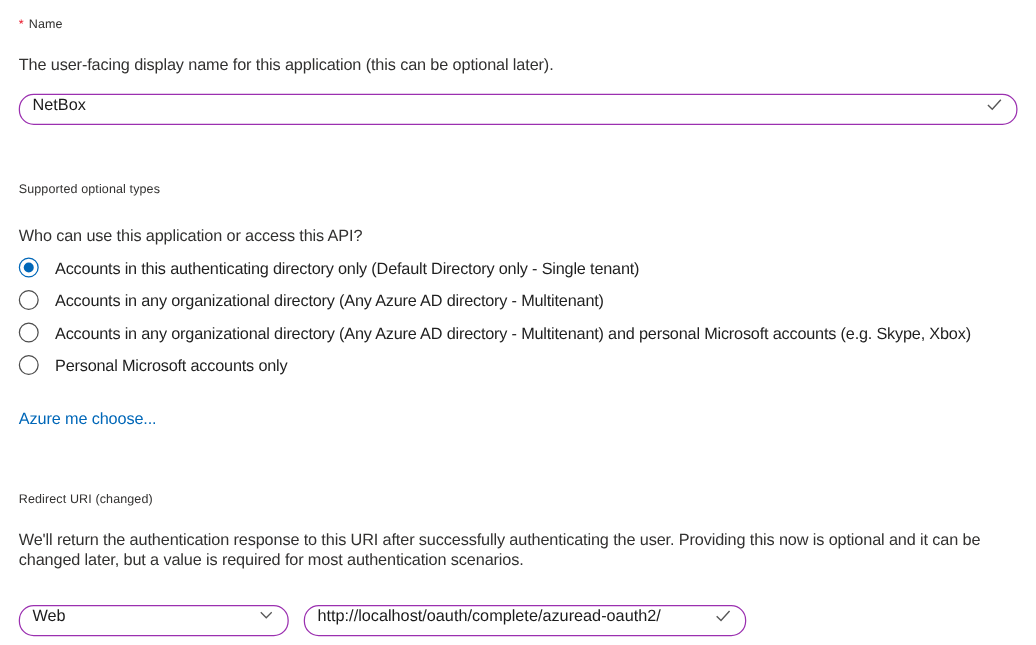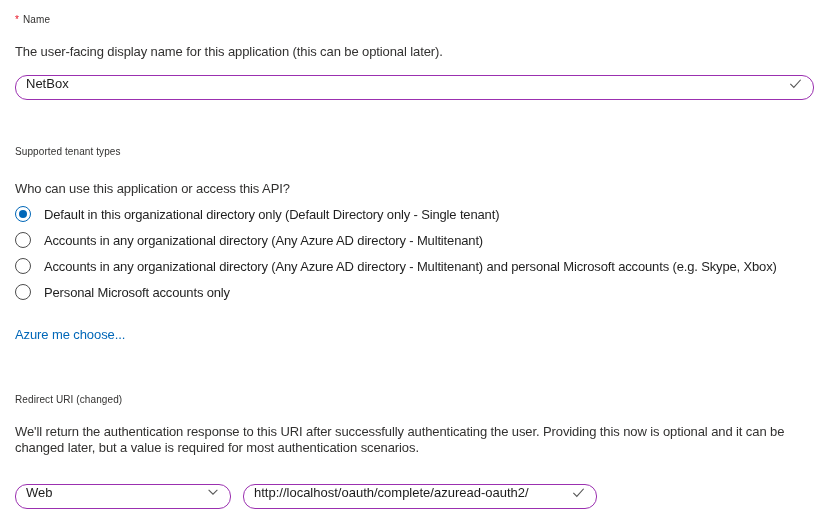"Supported tenant types" h2.section-title { text: tenant -> optional }
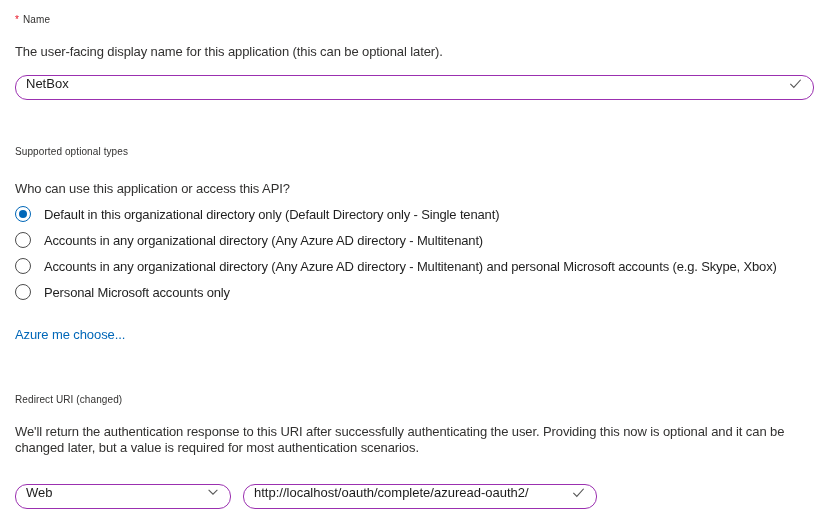"Default in this organizational directory" span.radio-label { text: Default in this organizational -> Accounts in this authenticating }
